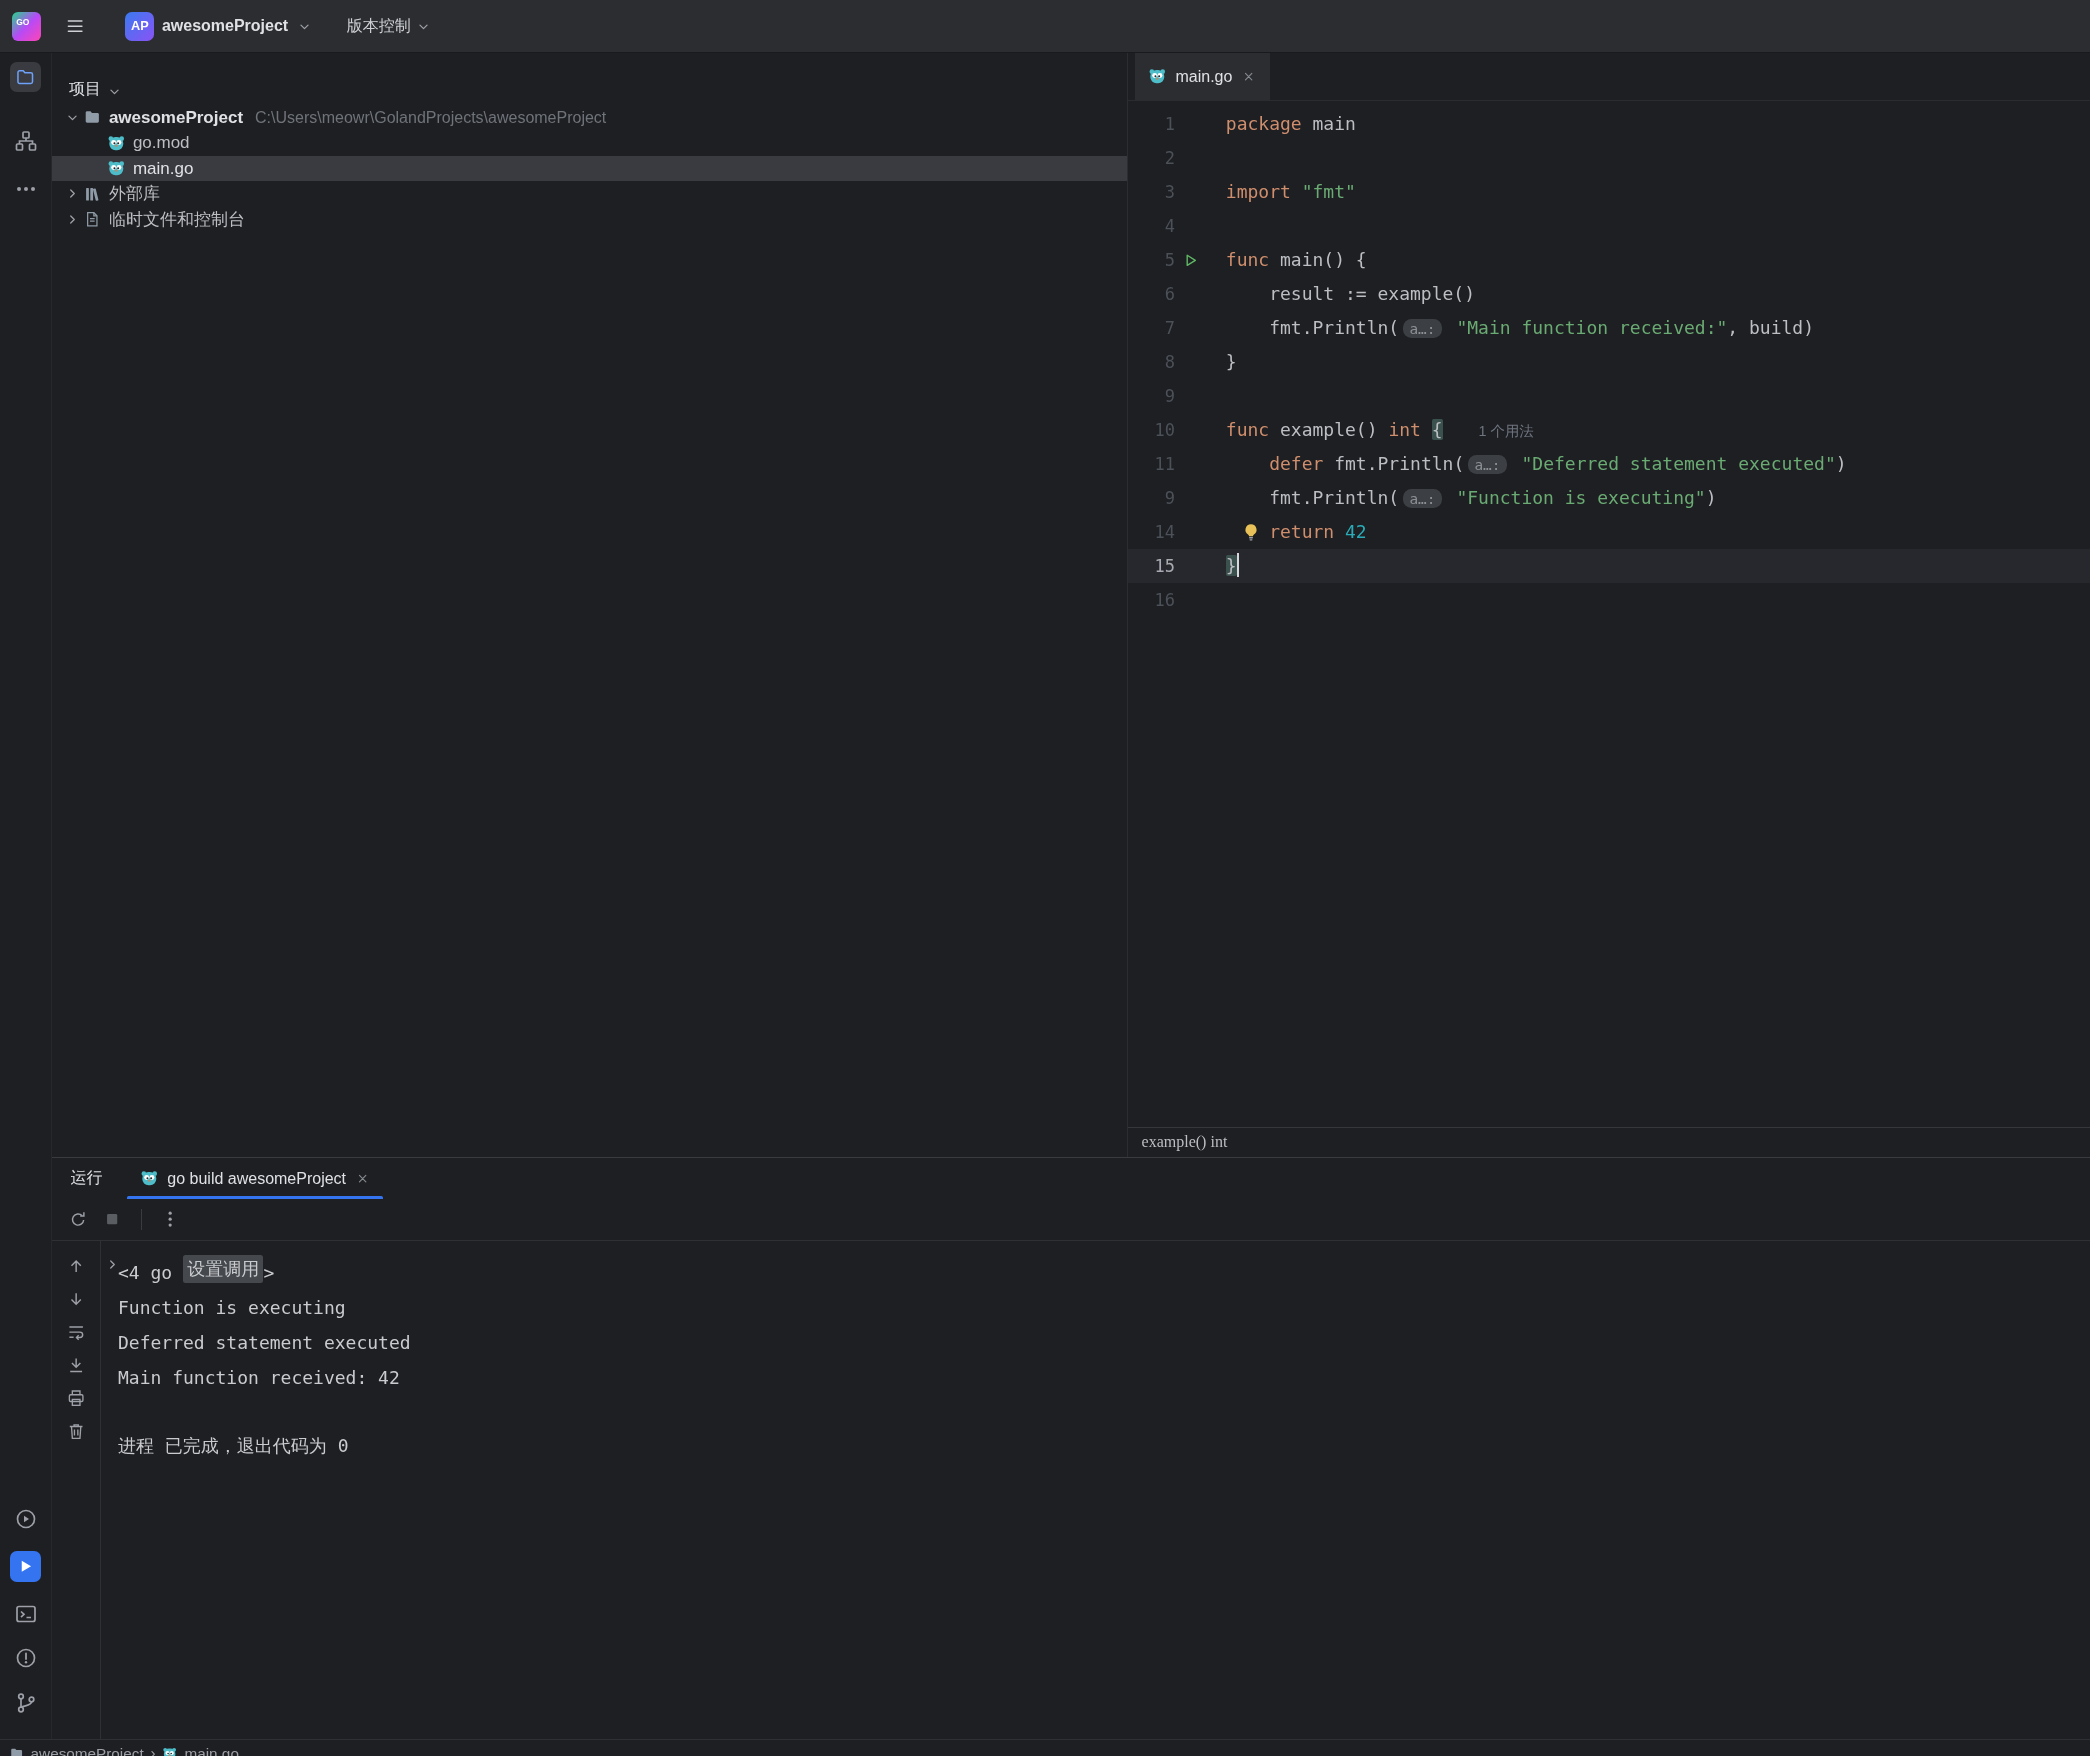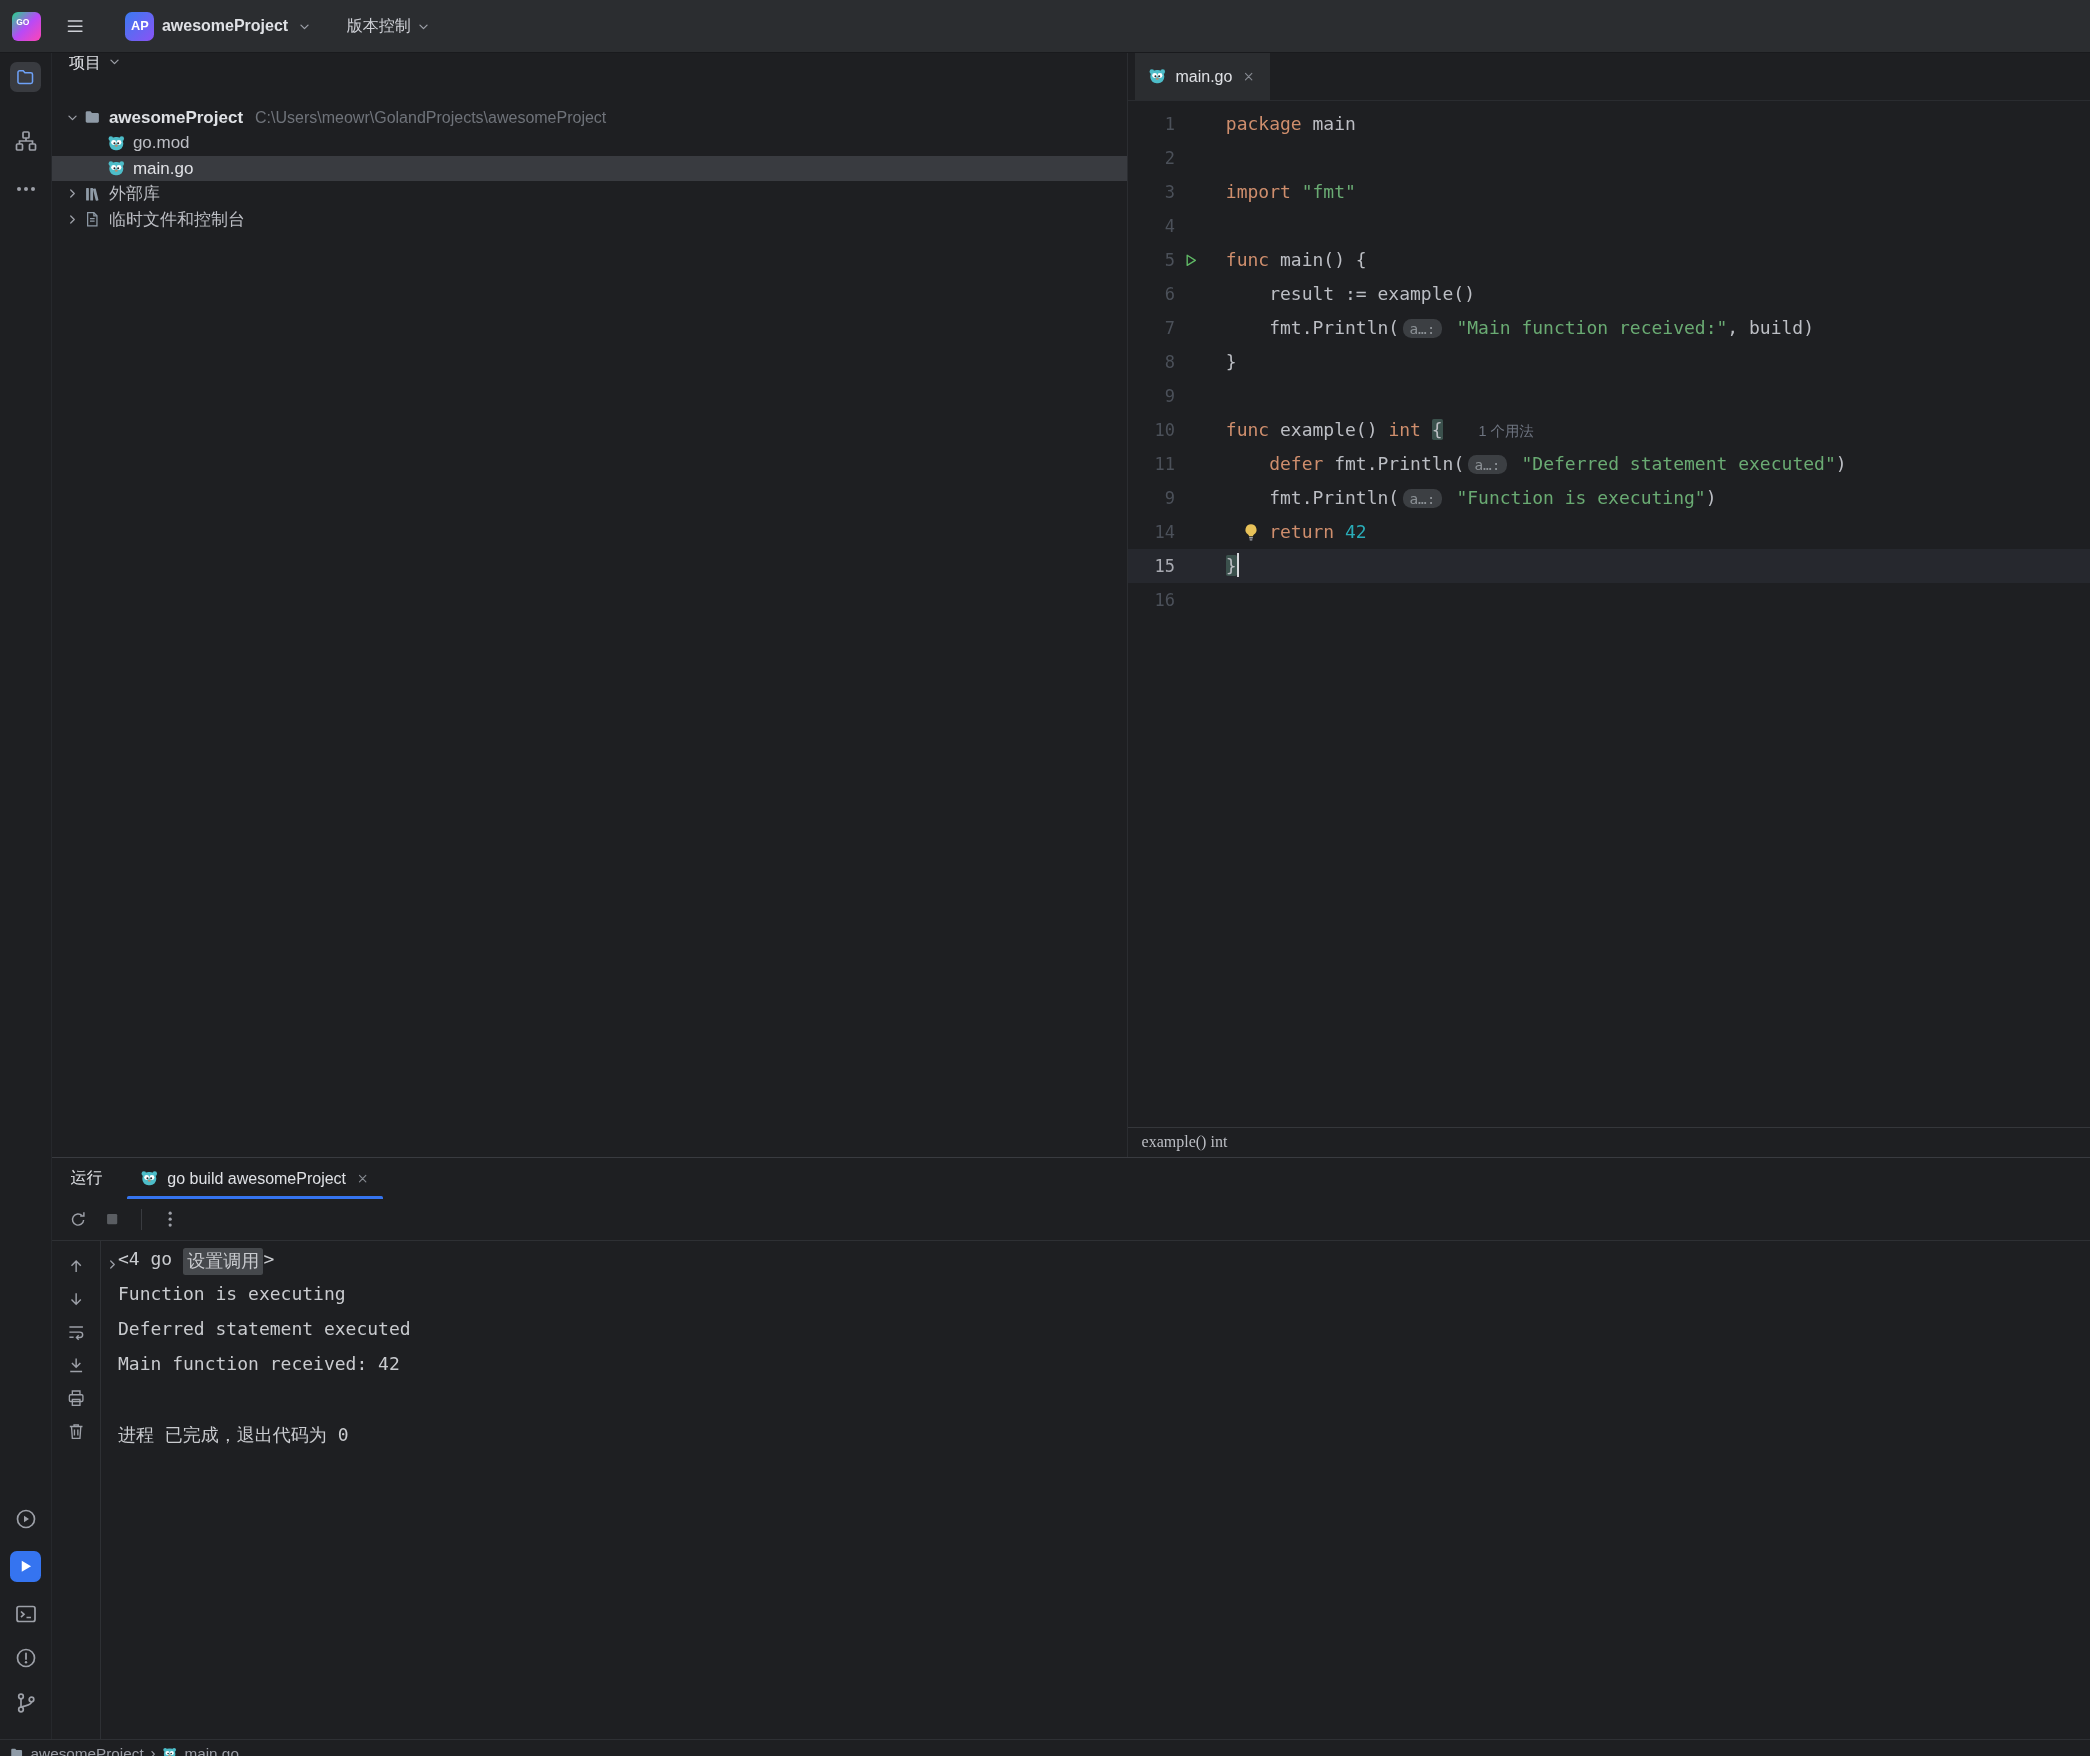"项目" .panel-header { align-items: flex-start -> flex-end }
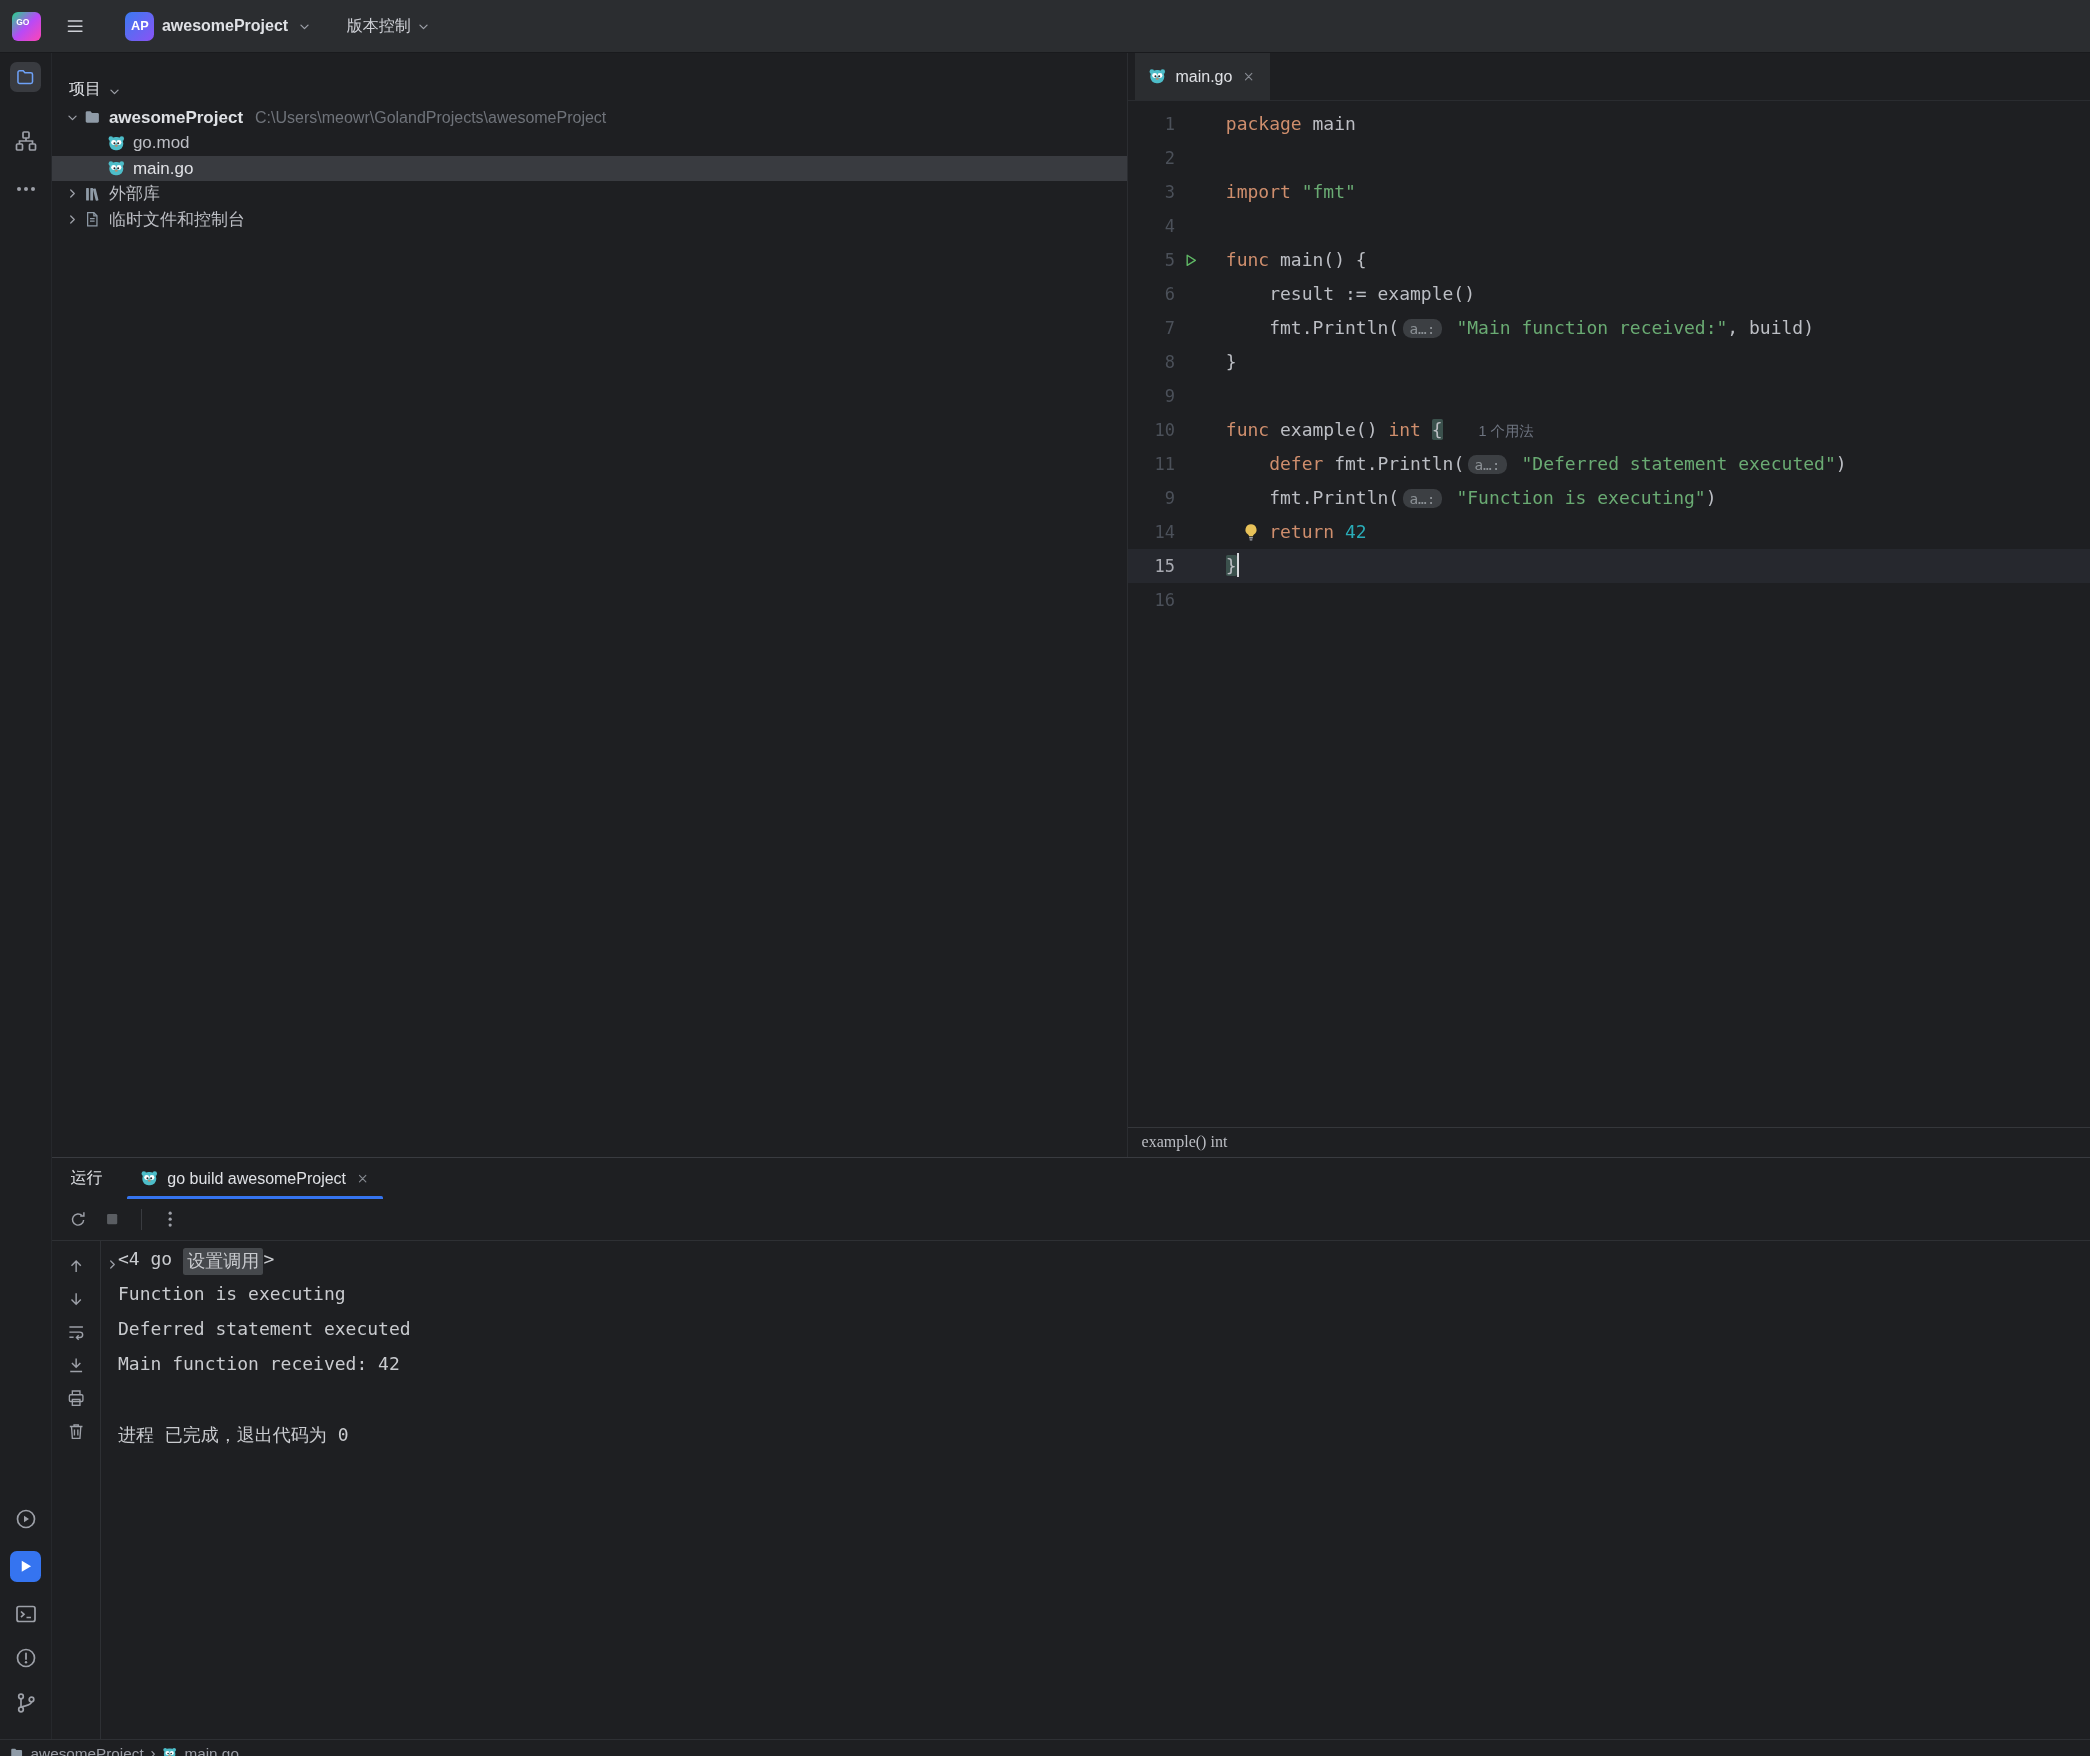"<4 go" .console-line { align-items: flex-start -> flex-end }
